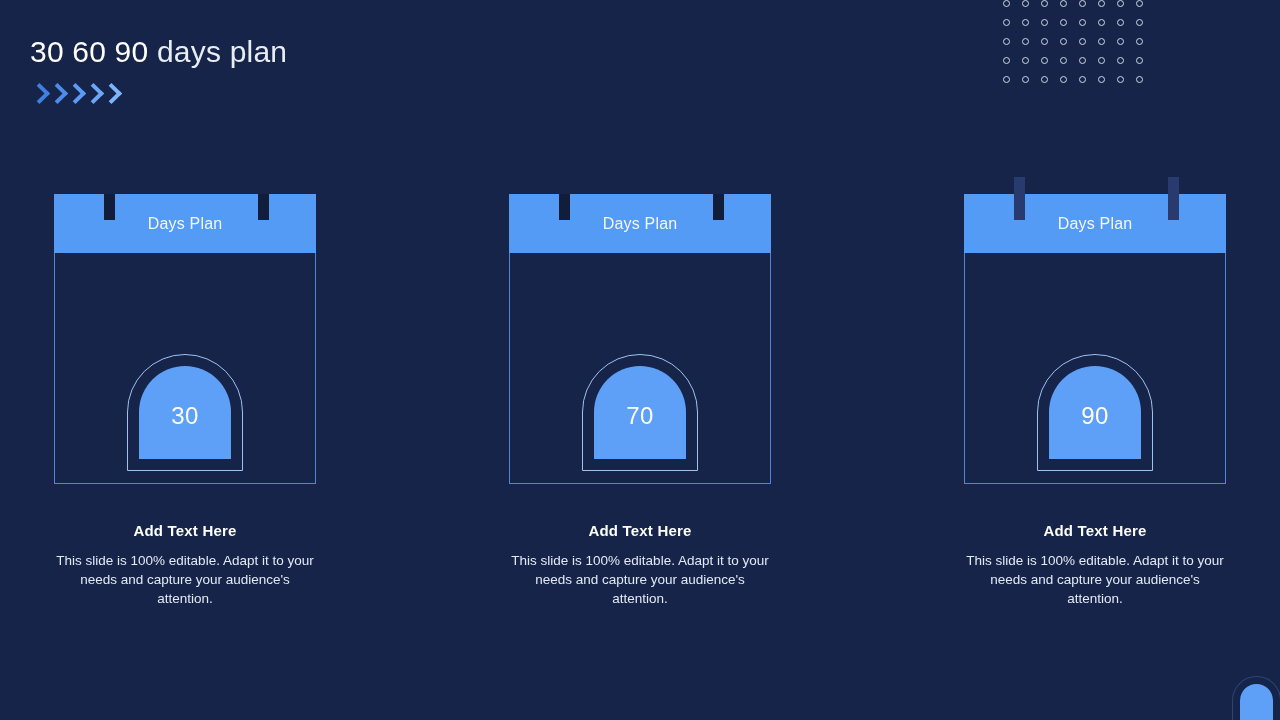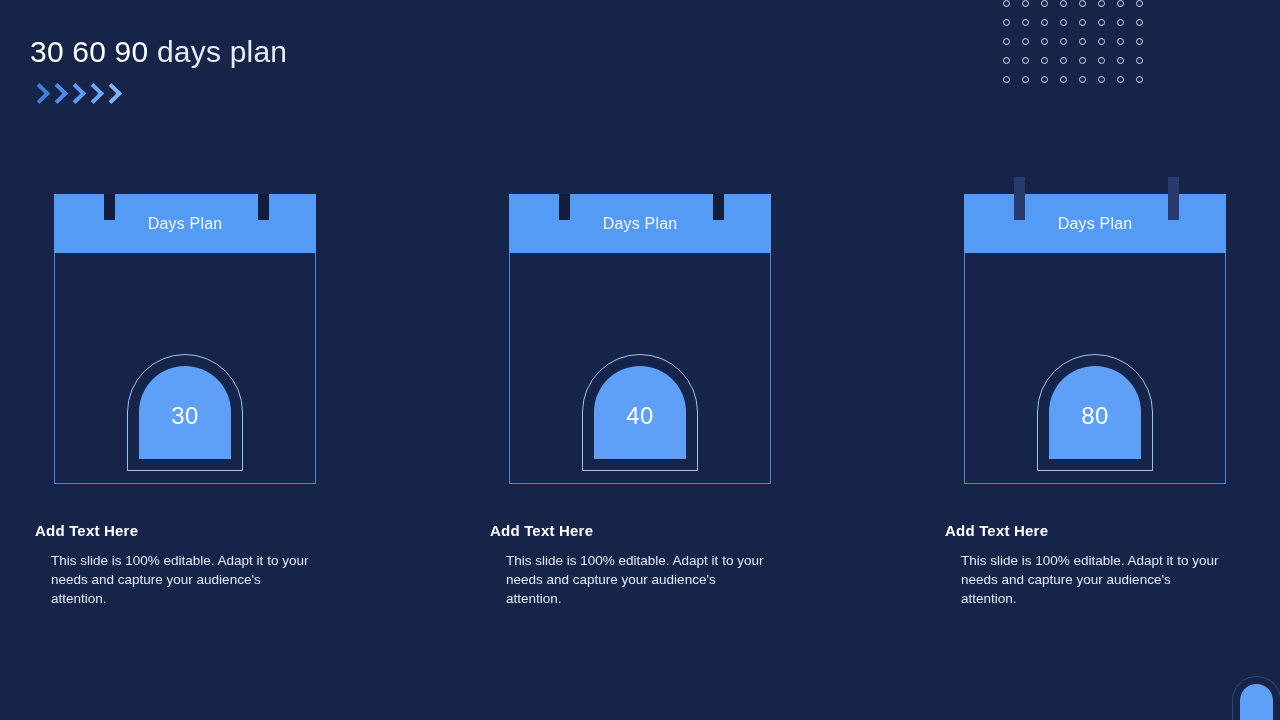"40" span.arch-number { text: 40 -> 70 }
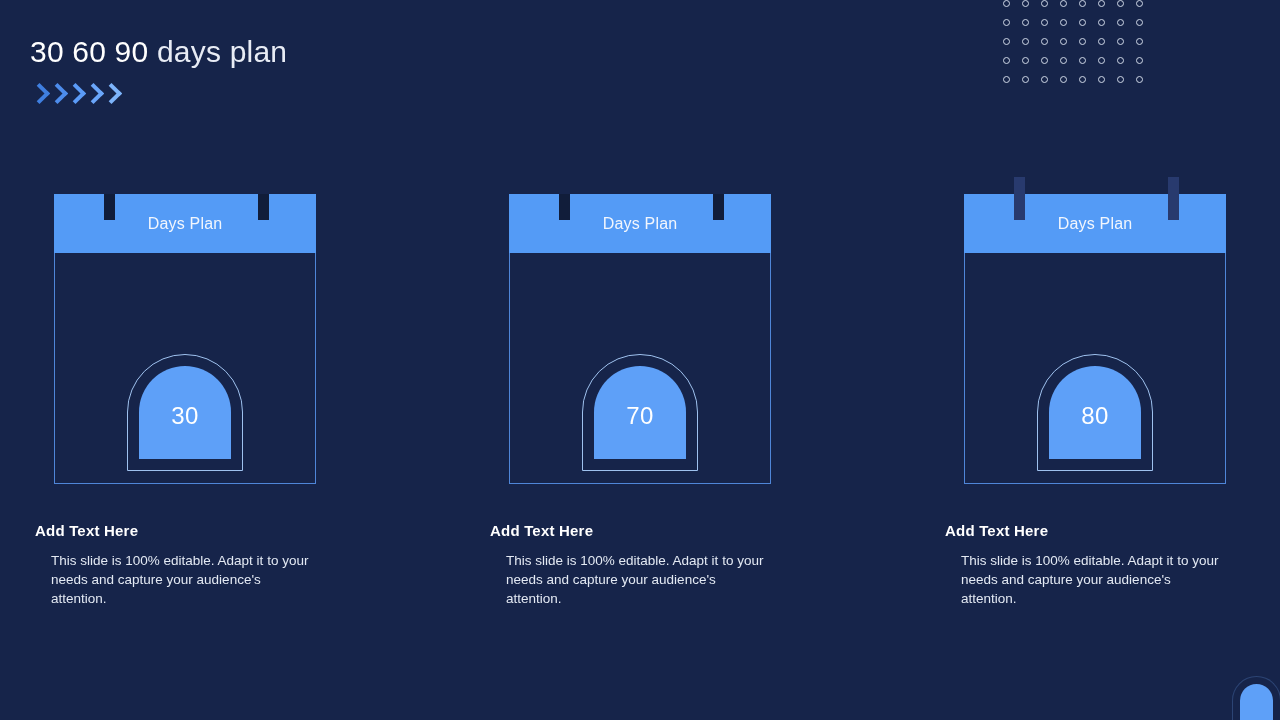"80" span.arch-number { text: 80 -> 90 }
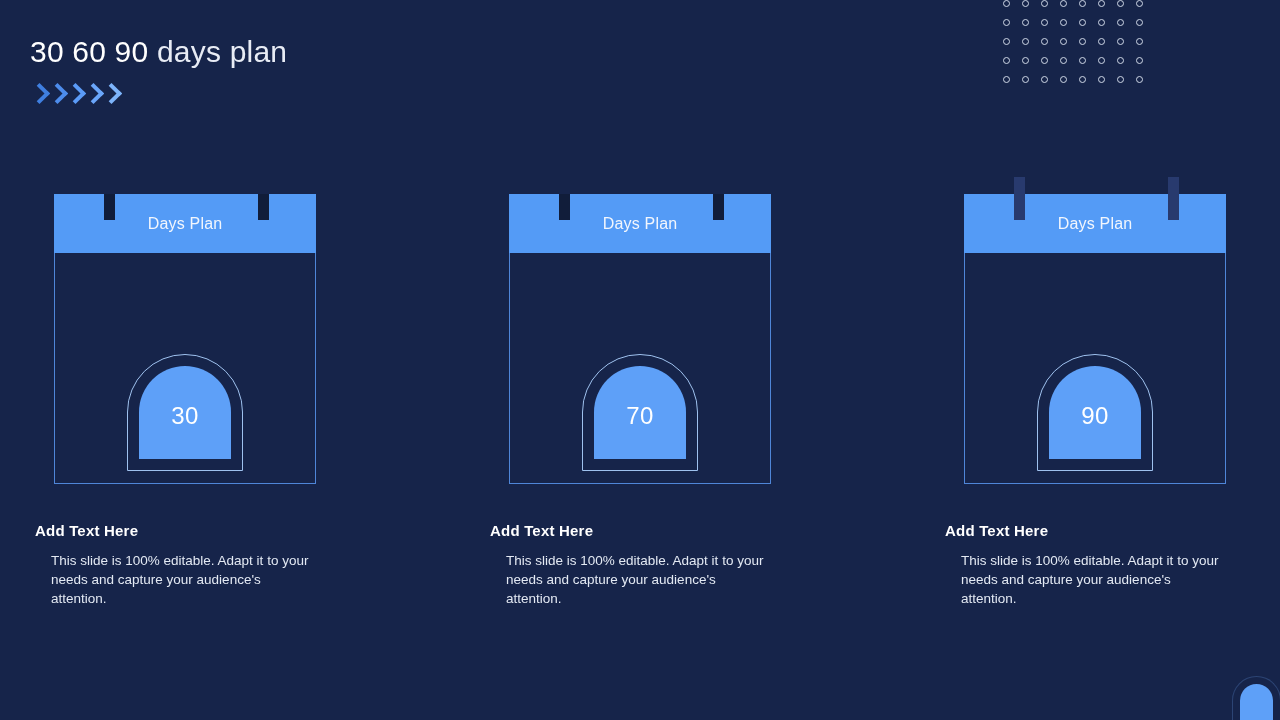"Add Text Here" .caption { text-align: none -> center }
